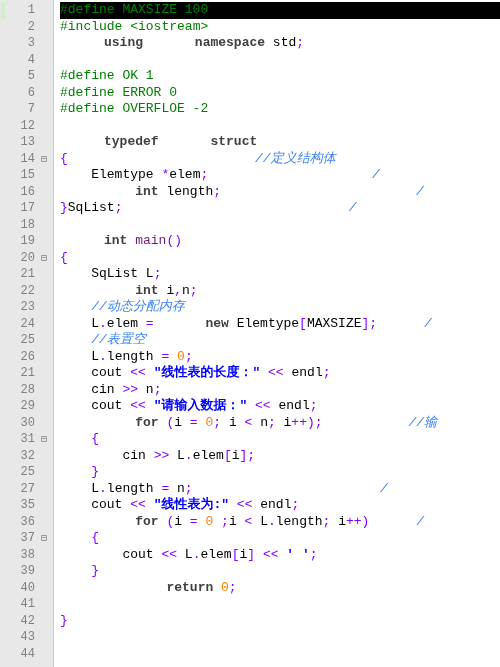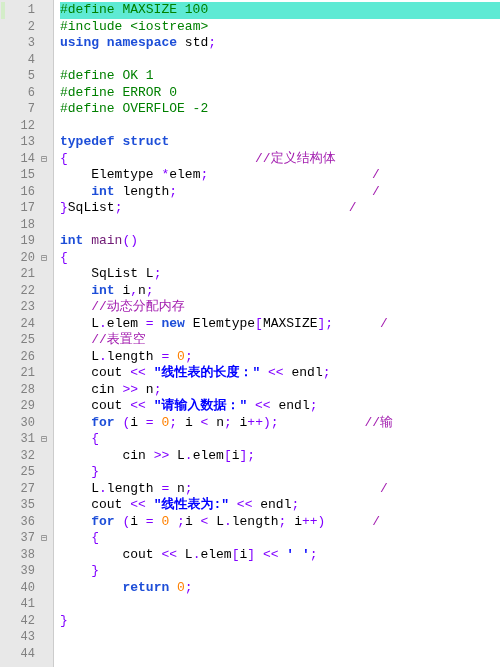"#define MAXSIZE 100" .hl-line { background: #5eead4 -> #000000 }
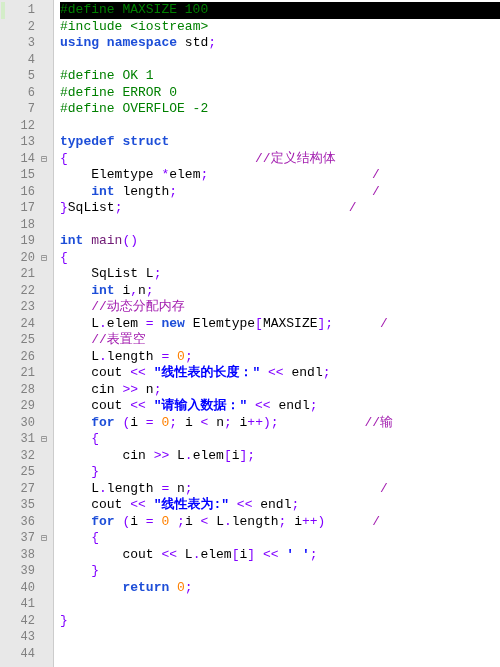"using" .kw { color: #1d4ed8 -> #404040; margin-left: none -> 44px }
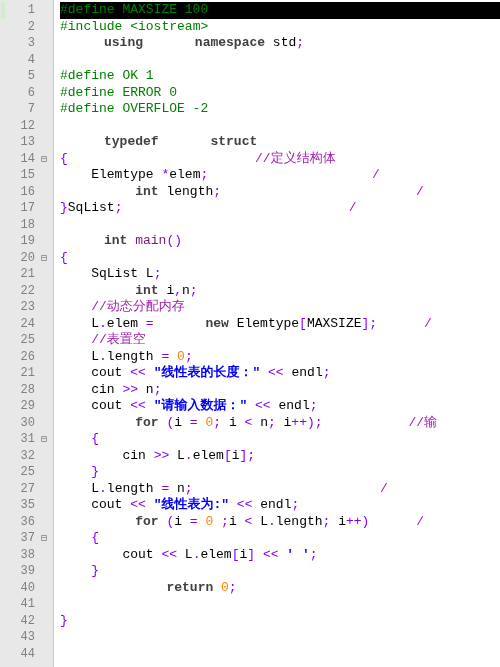"//定义结构体" .cm { color: #a21caf -> #3b82f6; font-style: none -> italic }
